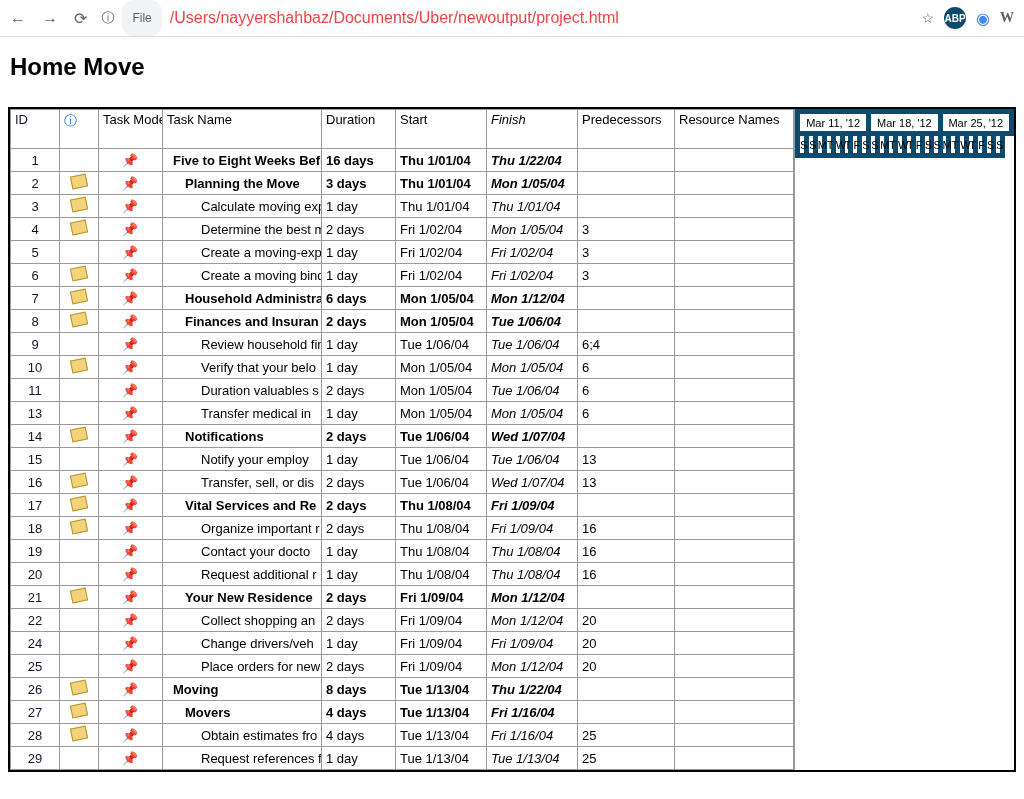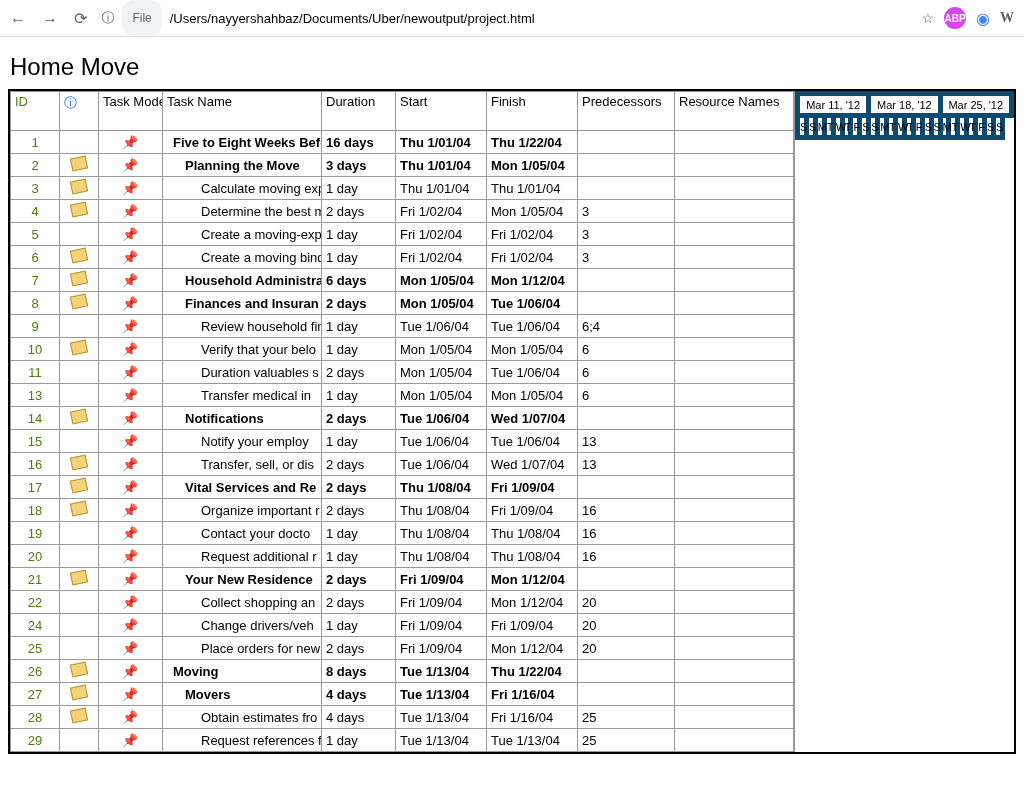"/Users/nayyershahbaz/Documents/Uber/newo" .browser-bar .url-path { color: #000000 -> #ef4444; font-size: 13px -> 16px }
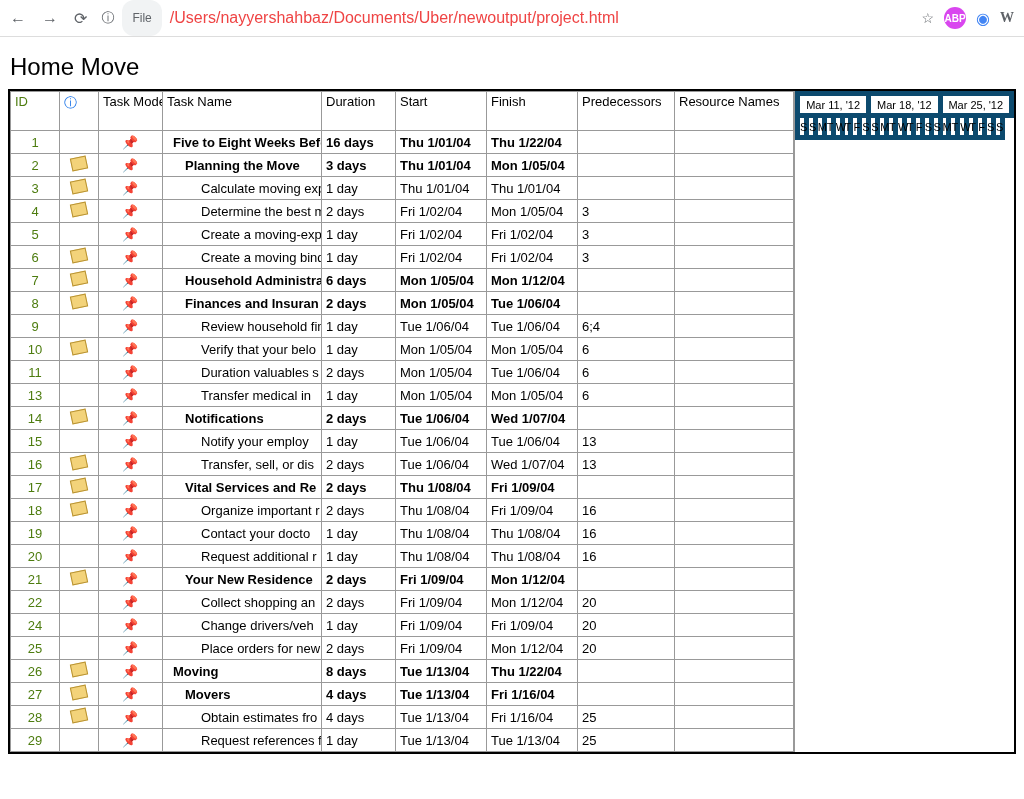"ABP" .abp { background: #d946ef -> #0c4a6e }
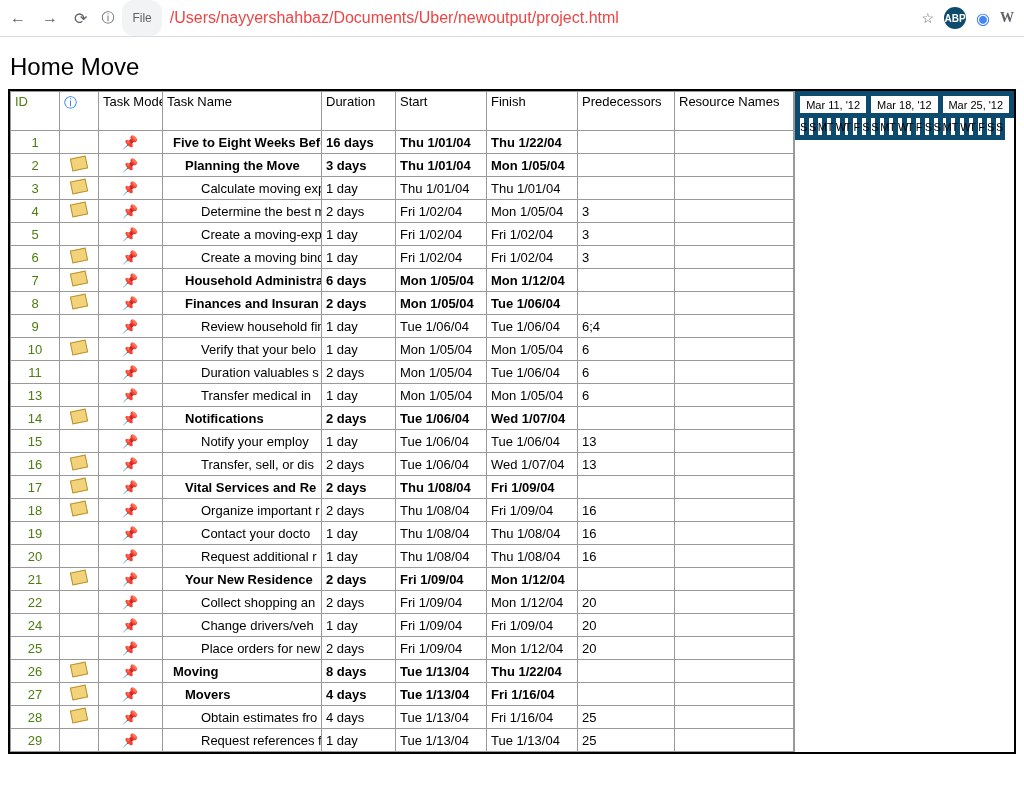"Home Move" h1.page-title { font-weight: 400 -> 700; margin: 16px 10px 8px -> 16px 10px 26px }
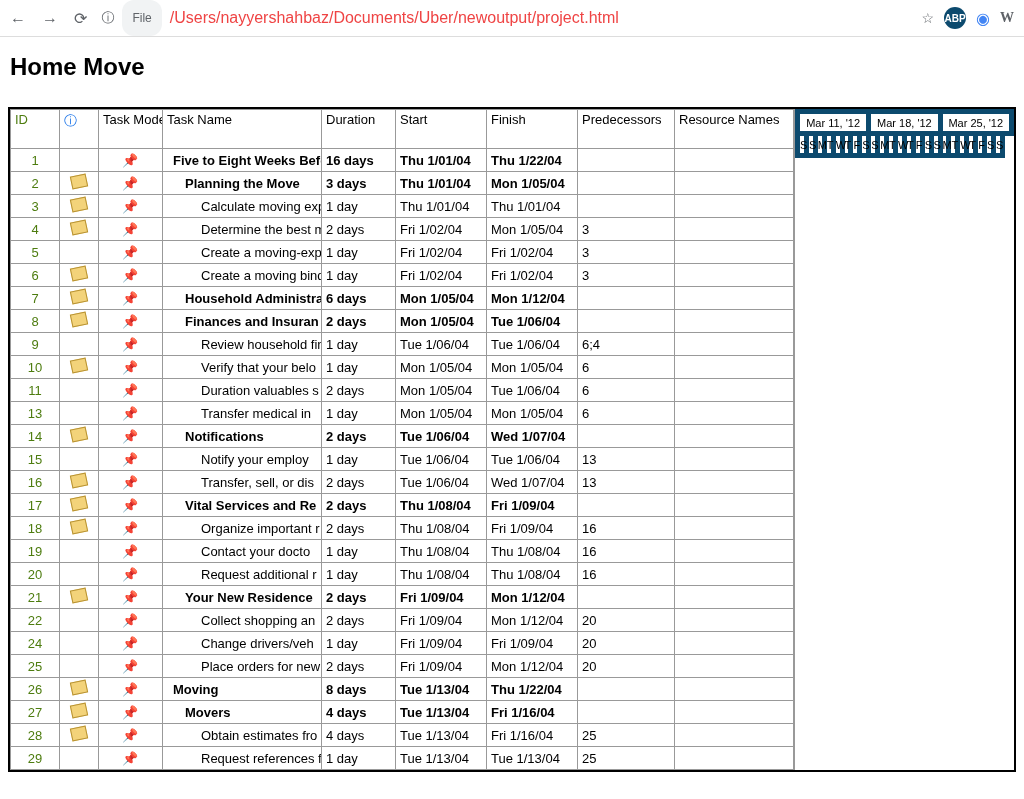"ID" .col-id { color: #4d7c0f -> #0f172a }
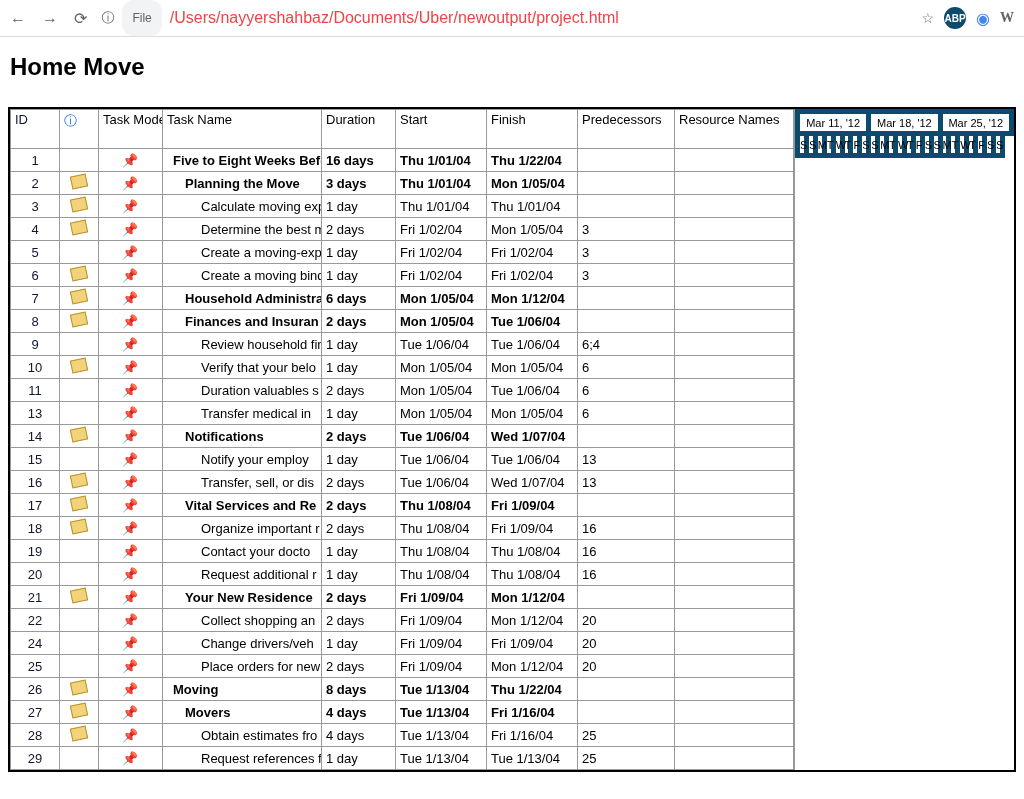"Finish" .col-finish { font-style: none -> italic }
